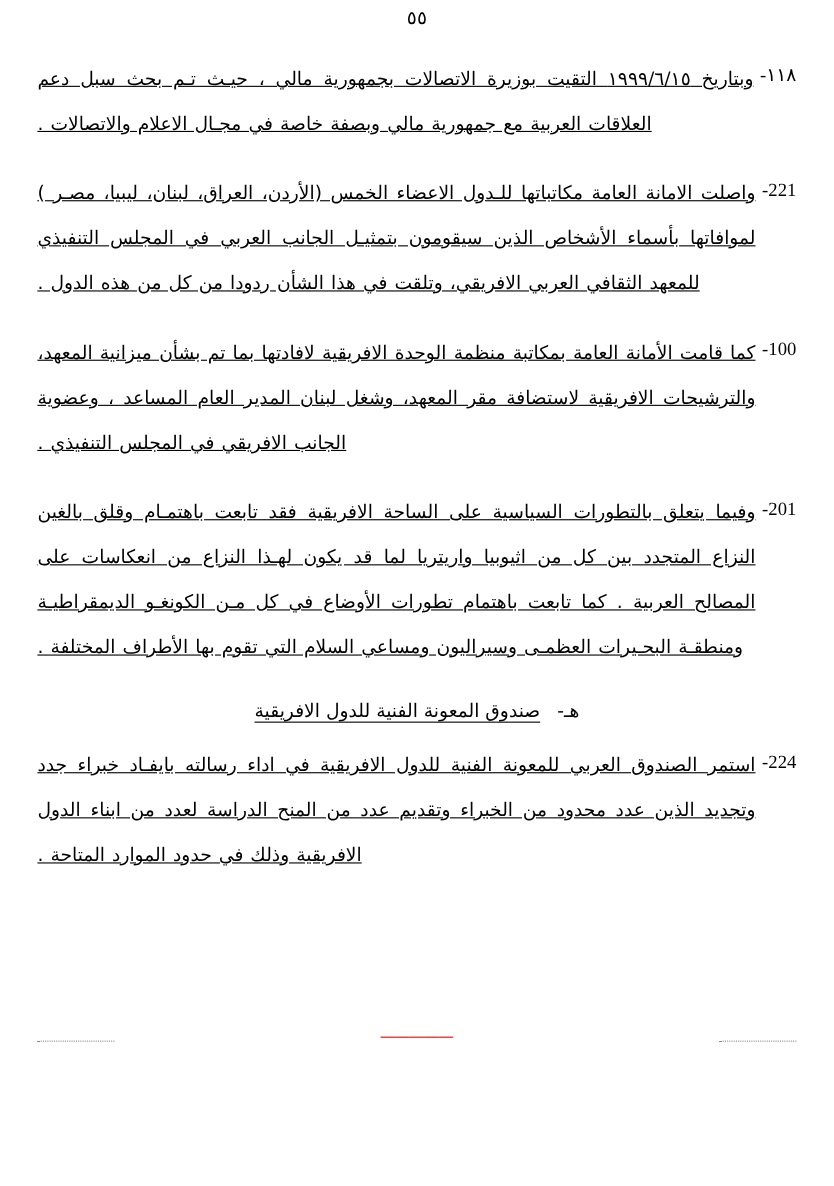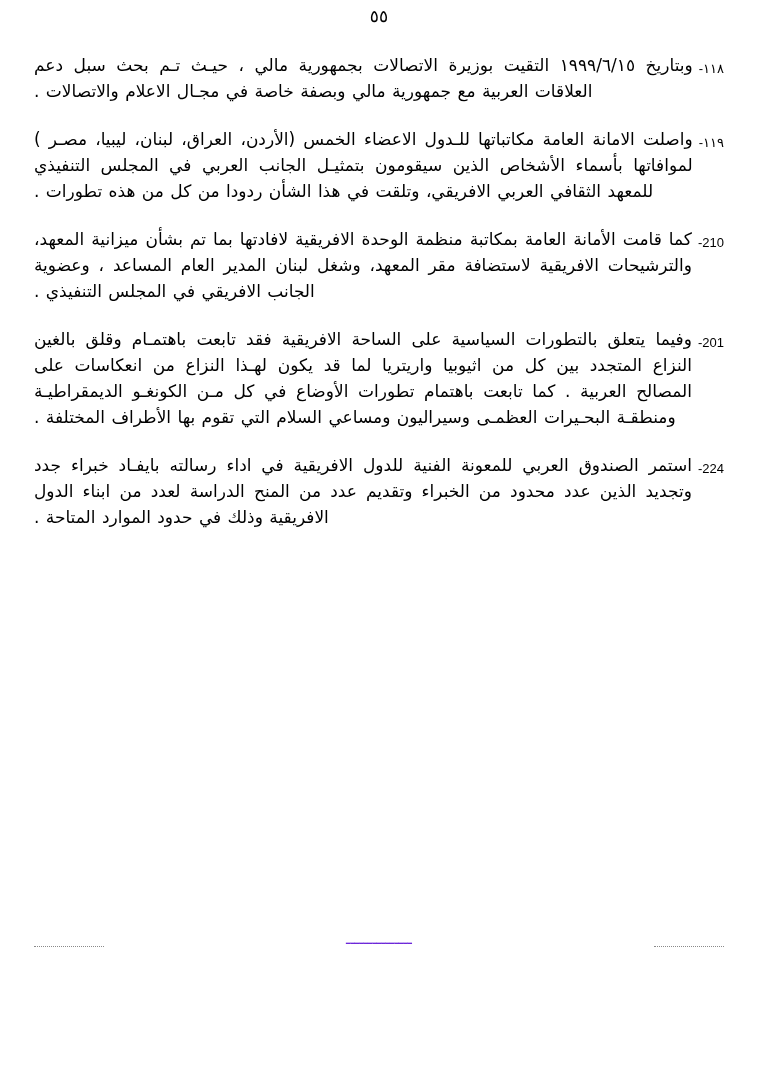"وبتاريخ ١٩٩٩/٦/١٥ التقيت بوزيرة" .para-body { line-height: 26px -> 41px; text-decoration: none -> underline }
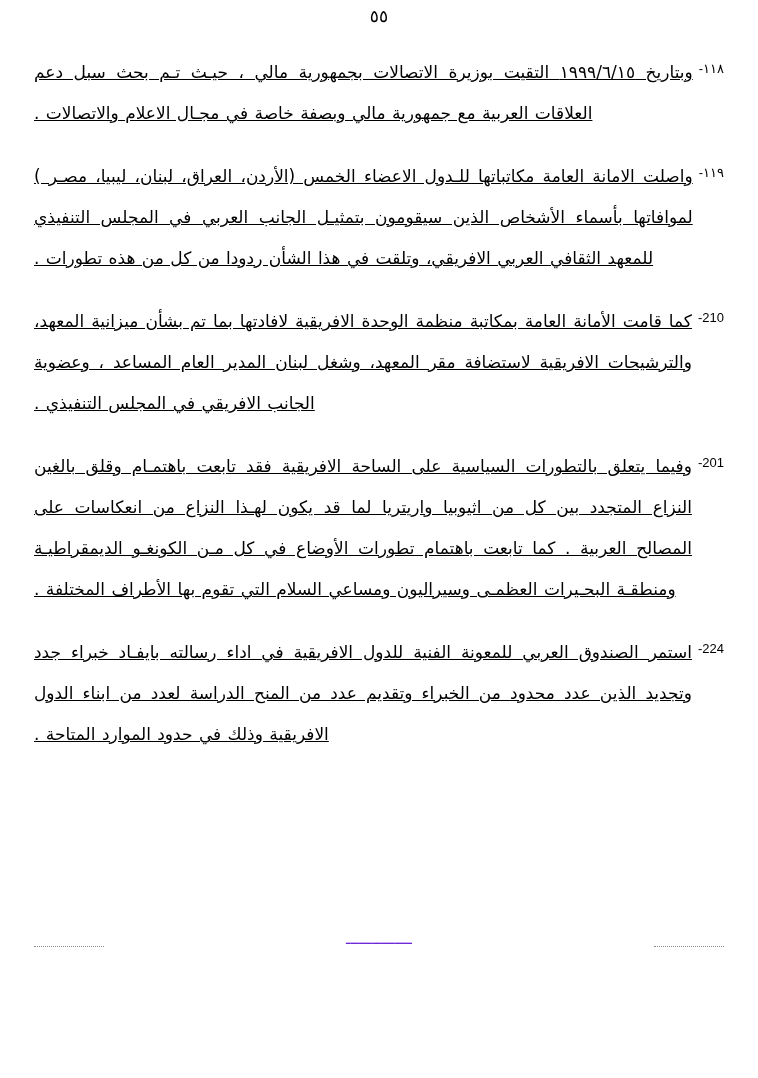"١١٨-" .para-num { font-family: Liberation Sans, sans-serif -> Liberation Serif, serif; font-size: 13px -> 17px }
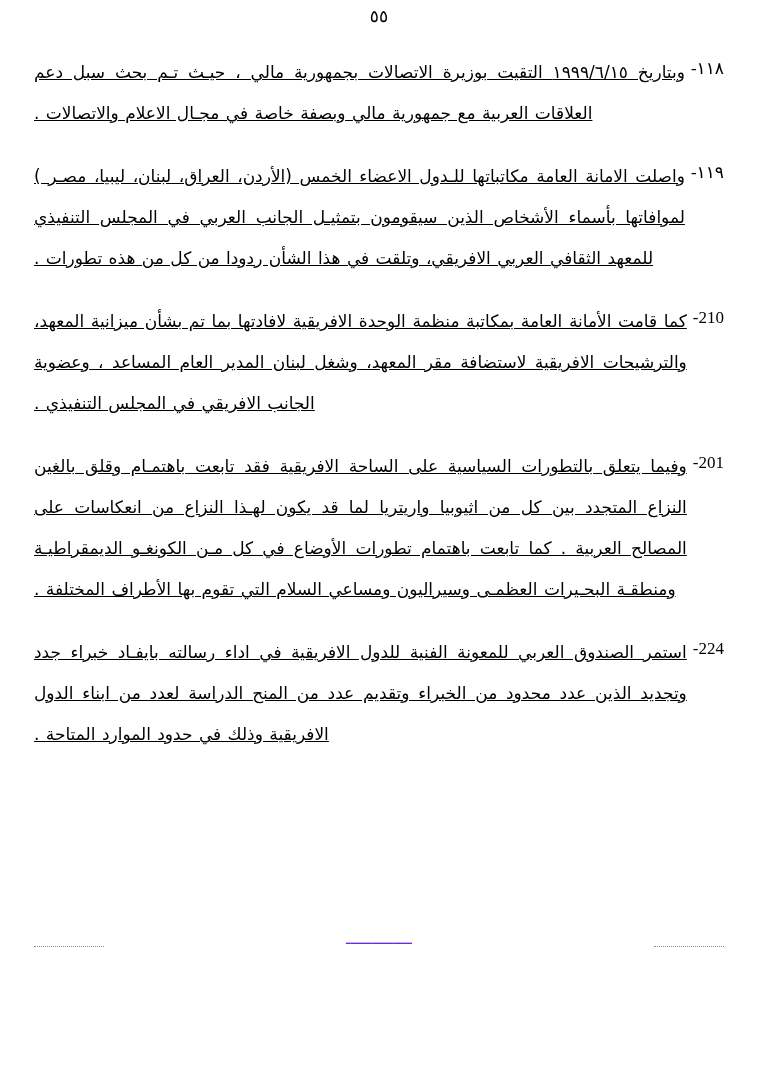"واصلت الامانة العامة مكاتباتها للـدول" div.para-body { text: تطورات -> الدول }
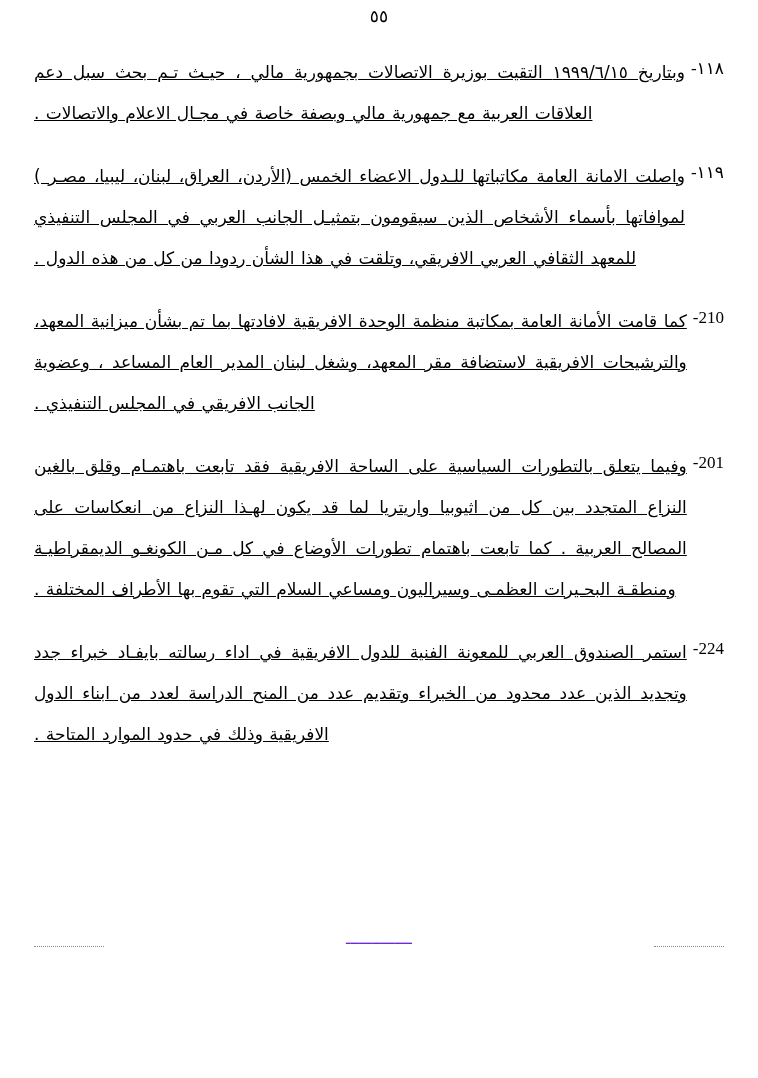"١١٩-" div.para-num { text: ١١٩- -> 221- }
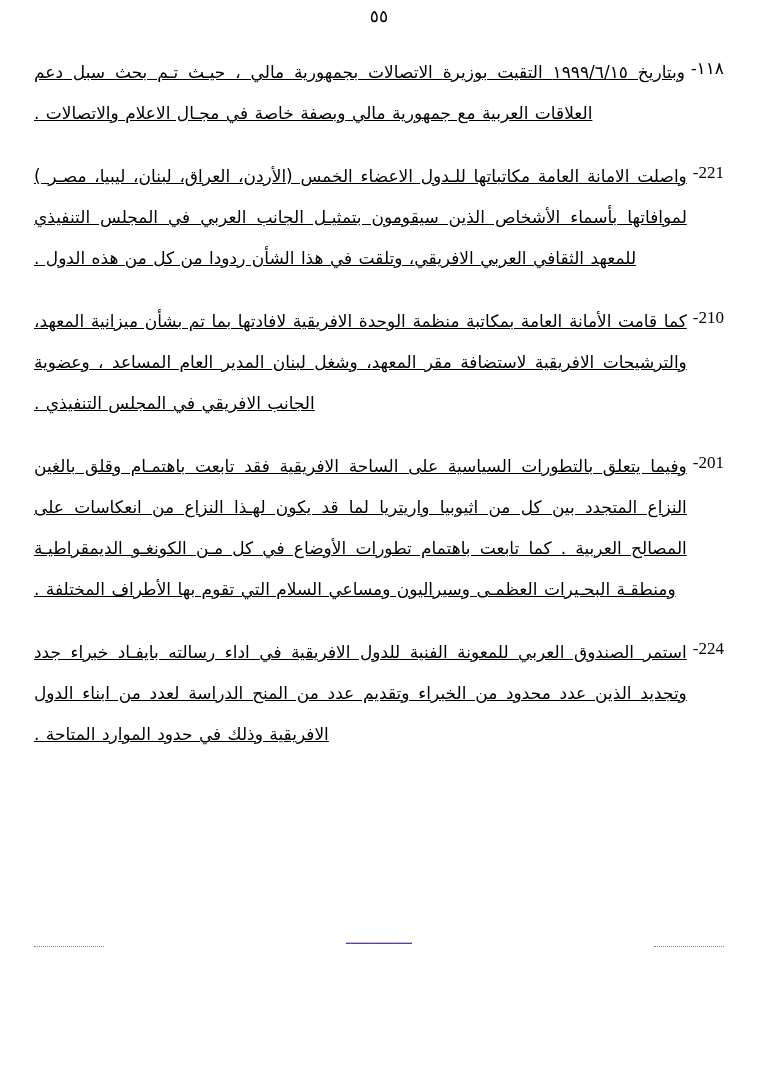"210-" div.para-num { text: 210- -> 100- }
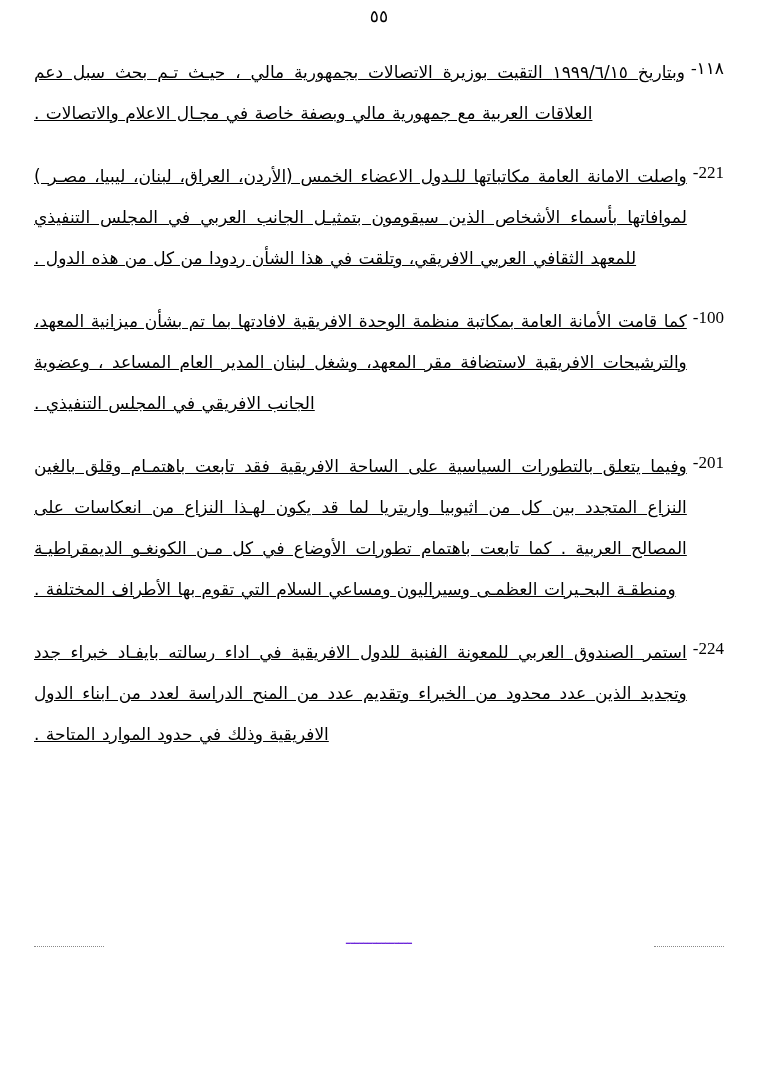"هـ- صندوق المعونة الفنية للدول" div.section-heading { html: none -> <div> <span>هـ-</span> <span>صندوق المعونة الفنية للدول الافريقية</span> </div> }
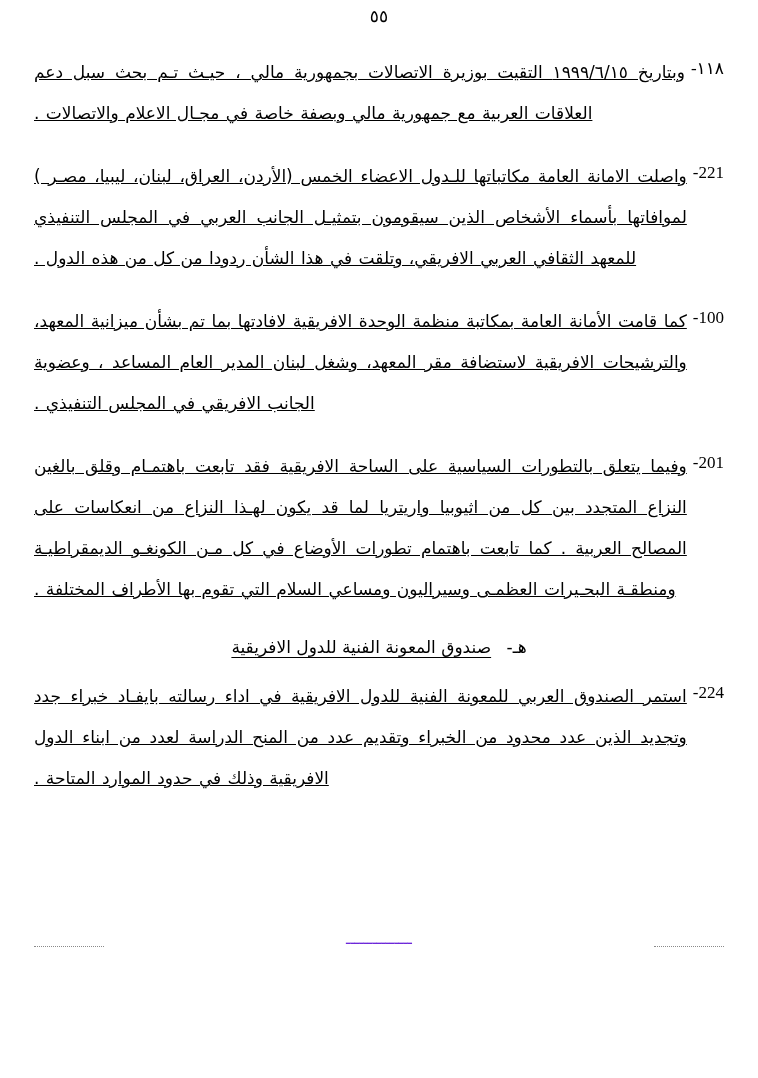"ـــــــــــــــ" .footer-mark { color: #6d28d9 -> #ef4444 }
